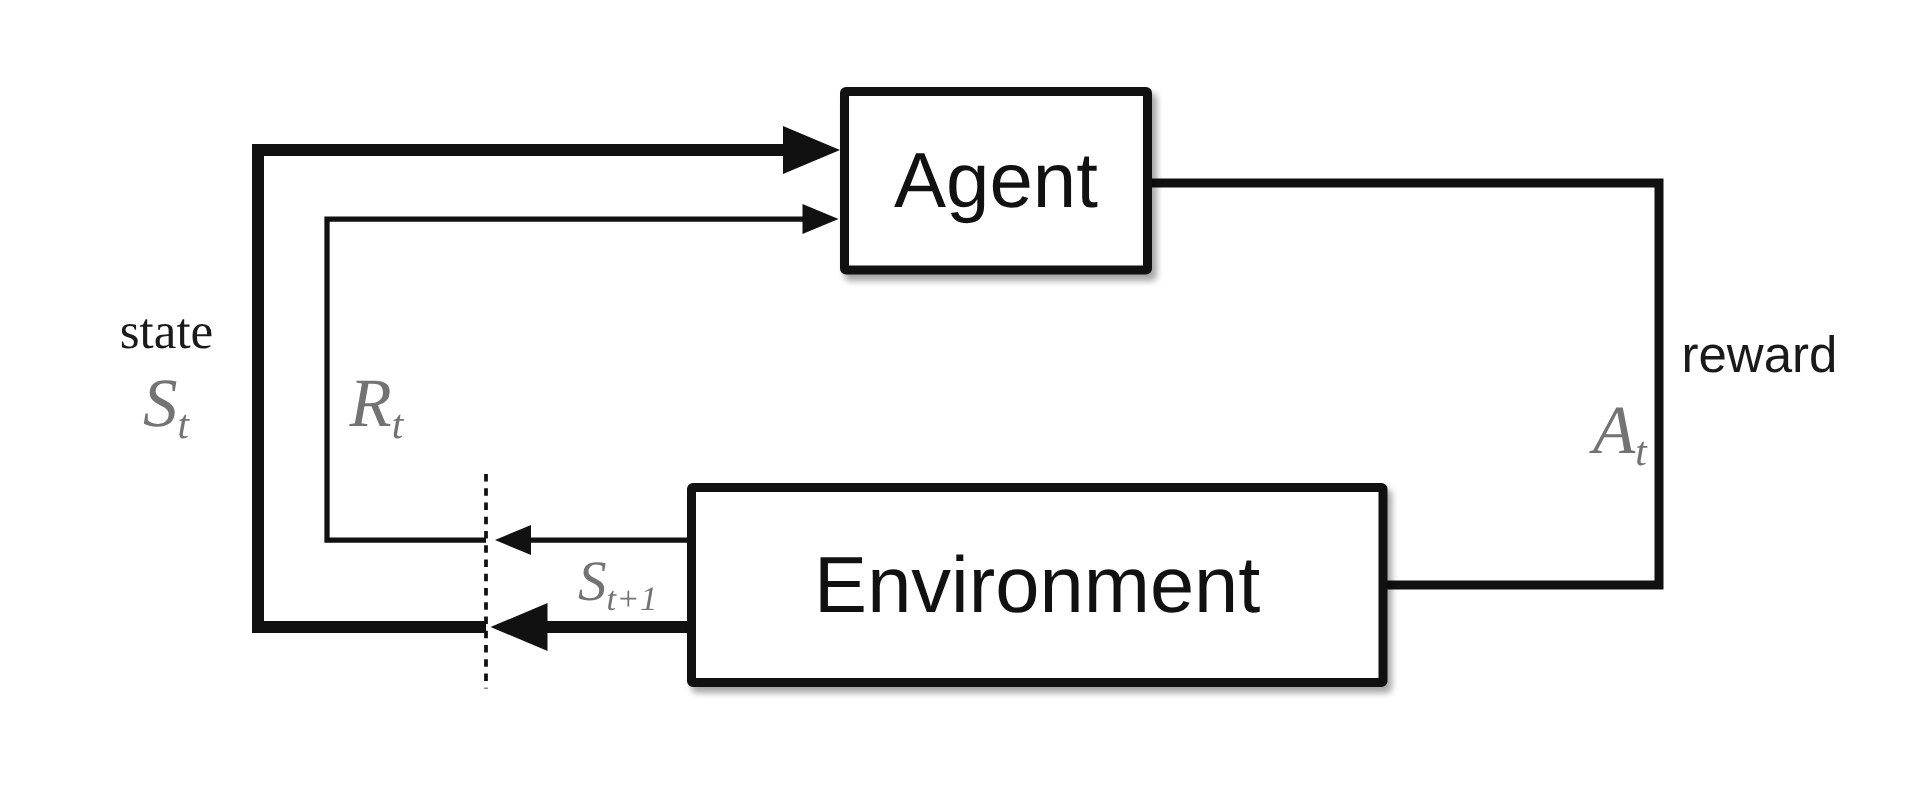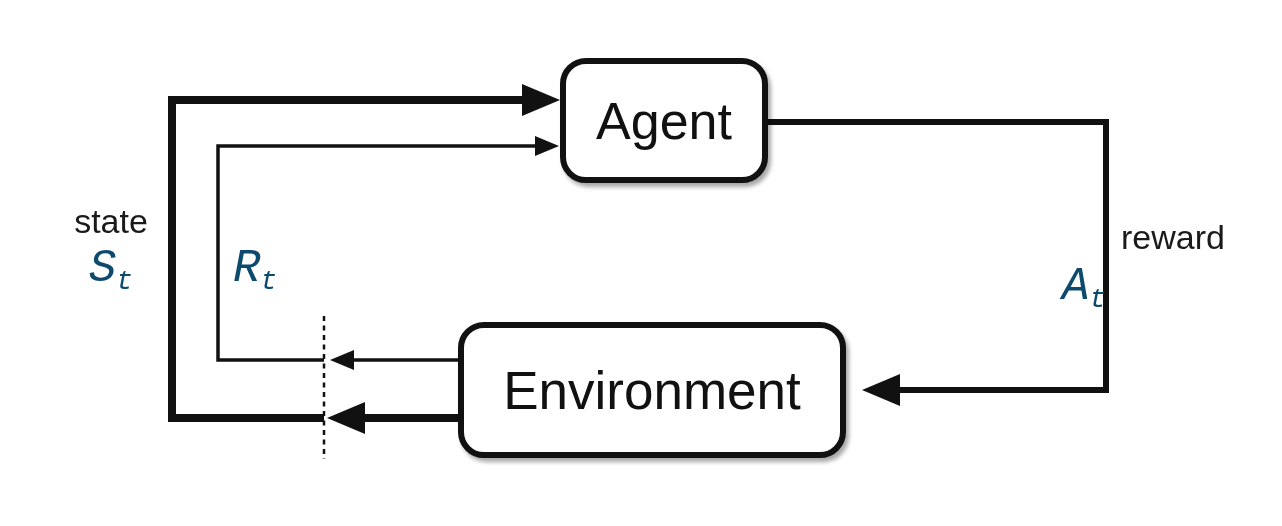"Agent" .node { border-radius: 26px -> 4px }
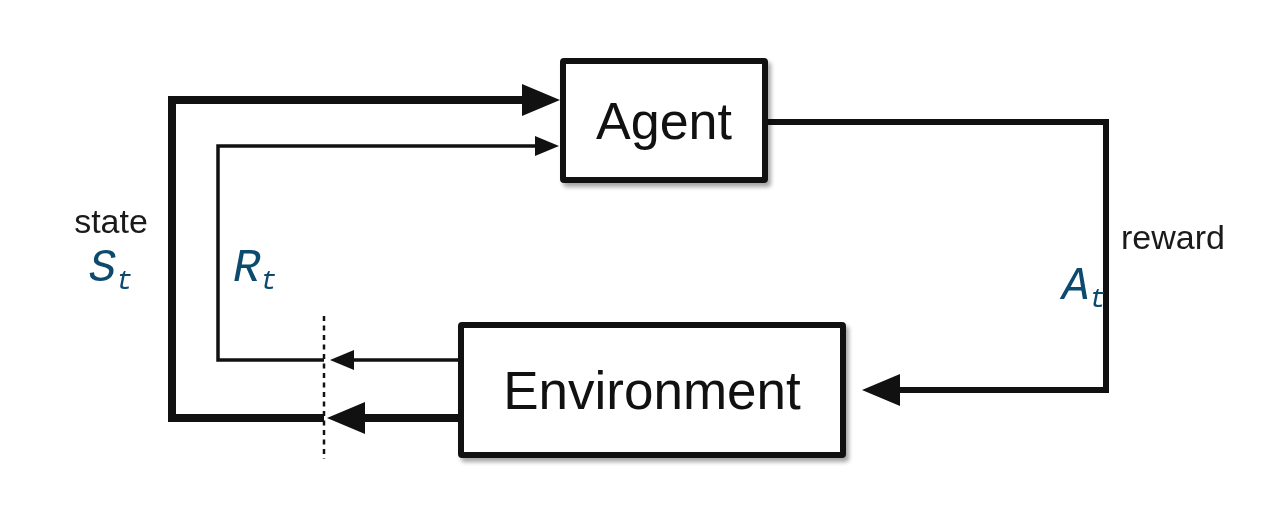"state" div.word-label { font-family: none -> Liberation Serif, serif }
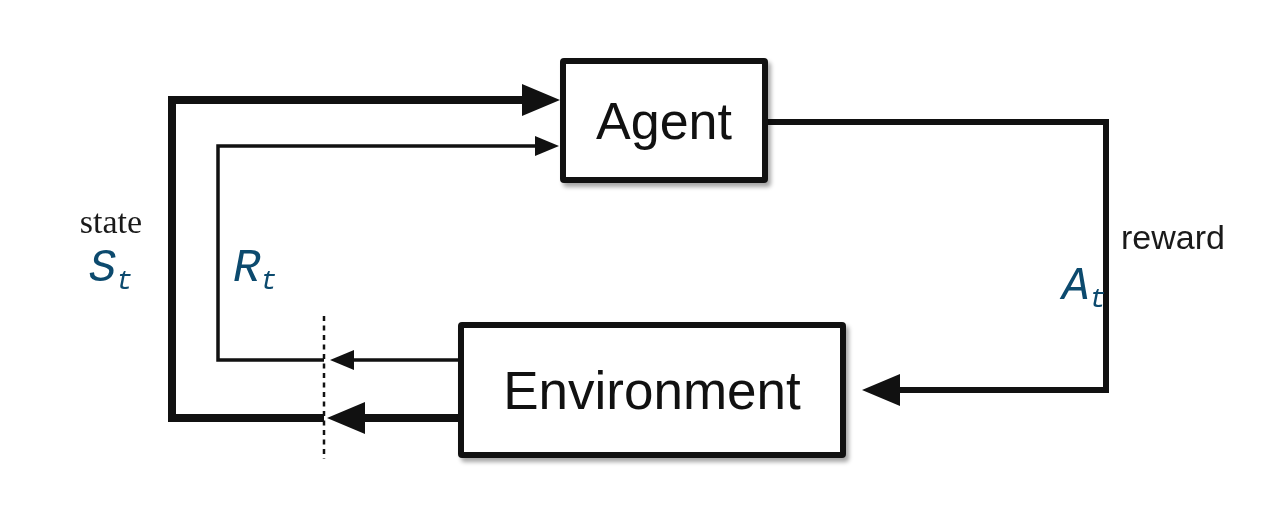"St" .math { color: #0c4a6e -> #737373; font-family: Liberation Mono, monospace -> Liberation Serif, serif }
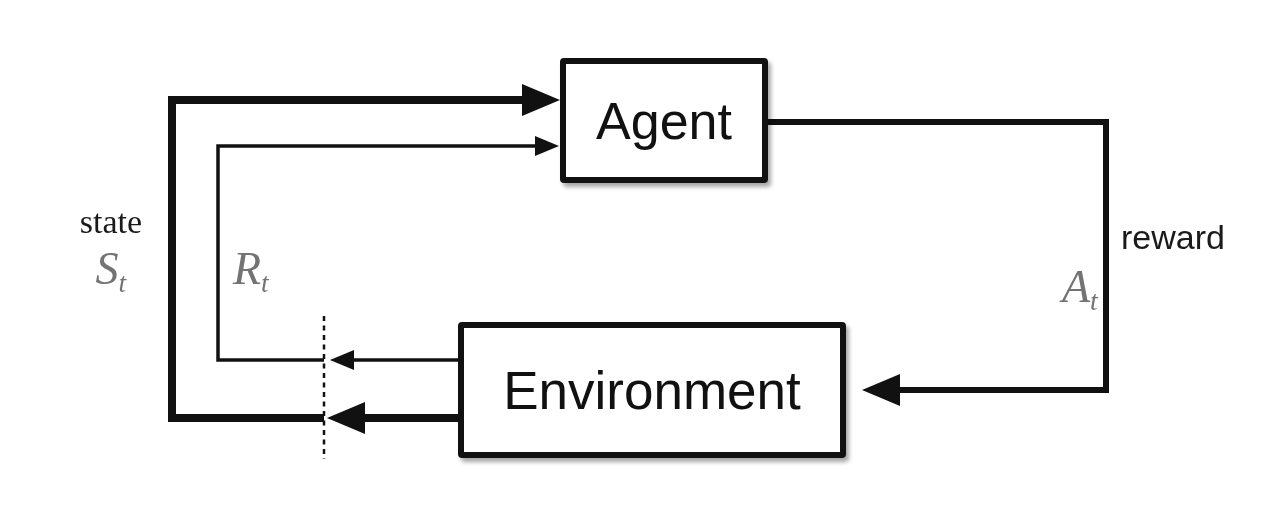"St+1" div.math { html: none -> <div> <span>S</span><span>t+1</span> </div> }
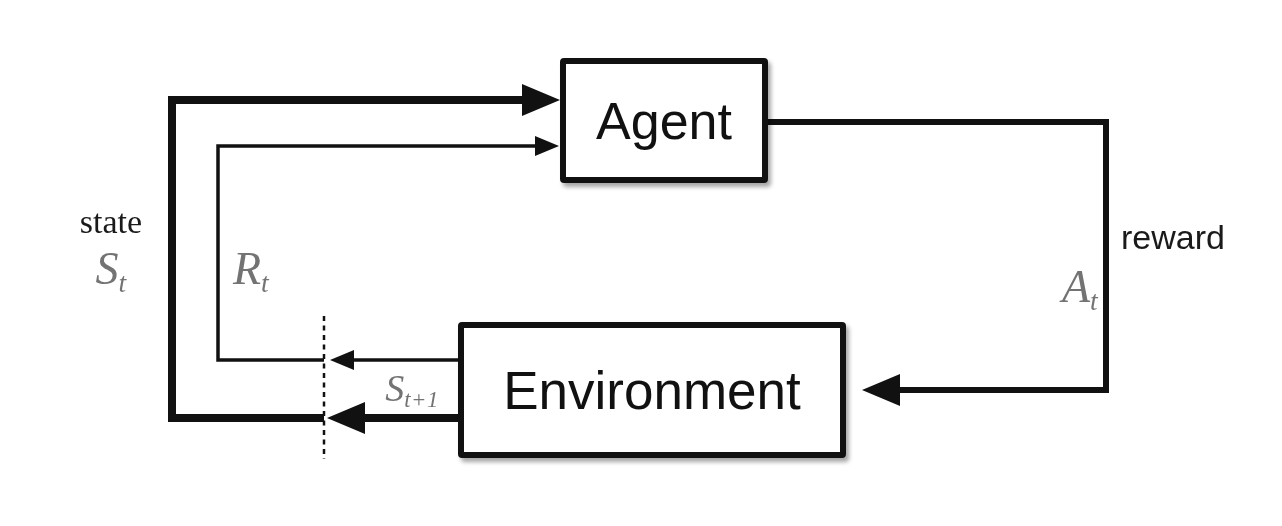"Environment" .node-environment { width: 388px -> 467px }
